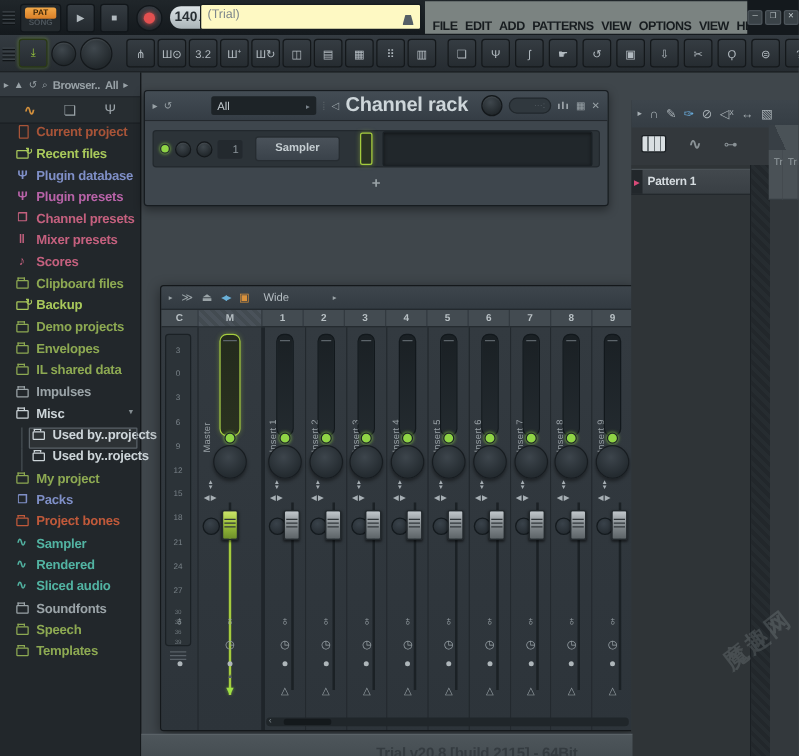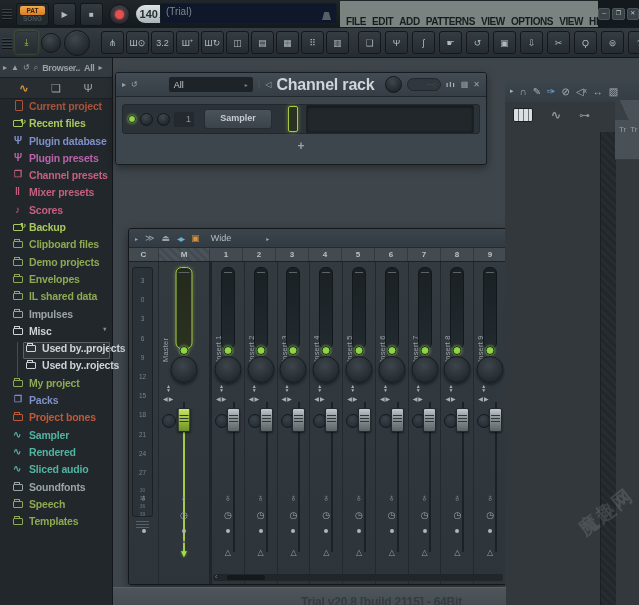"(Trial)" .hint { background: #0f172a -> #fef9c3 }
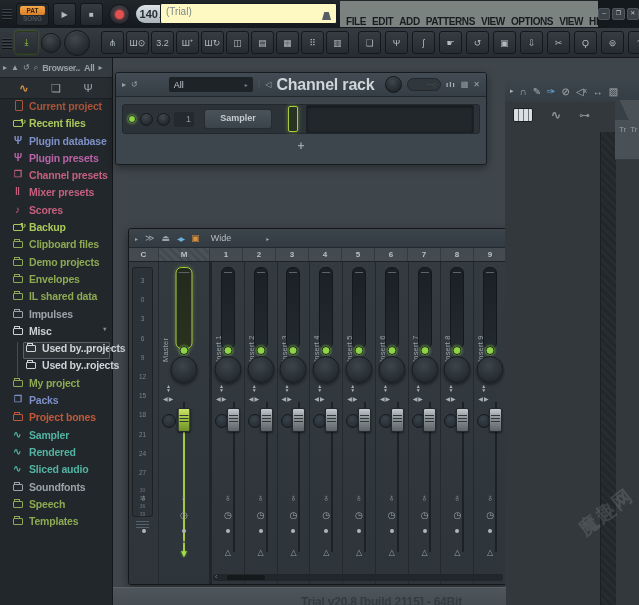"Pattern 1" div.patternpanel { html: none -> <div> <div> <span>▶</span> <span>Pattern 1</span> </div> </div> }
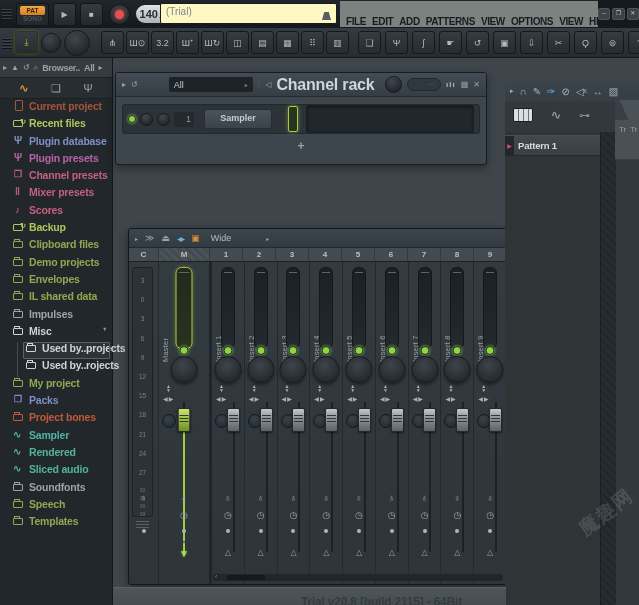"Backup" div.b-item { order: before "Clipboard files" -> after "Clipboard files" }
